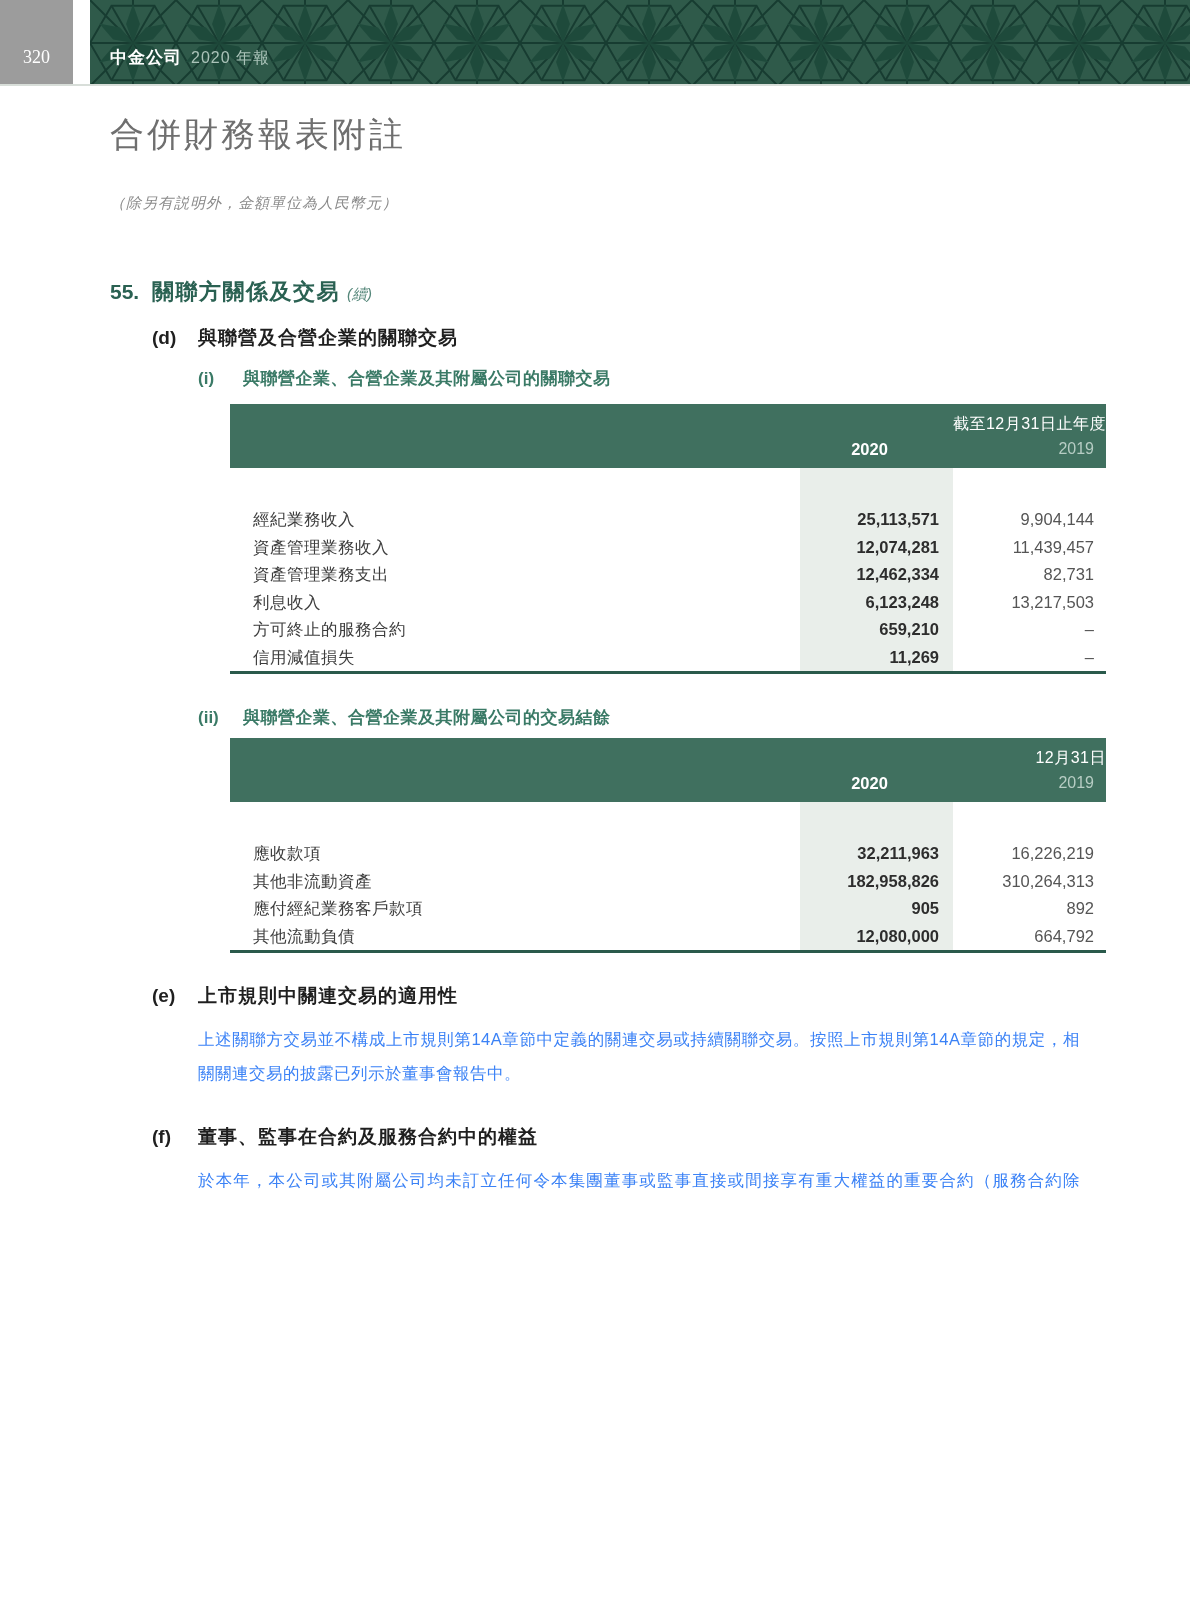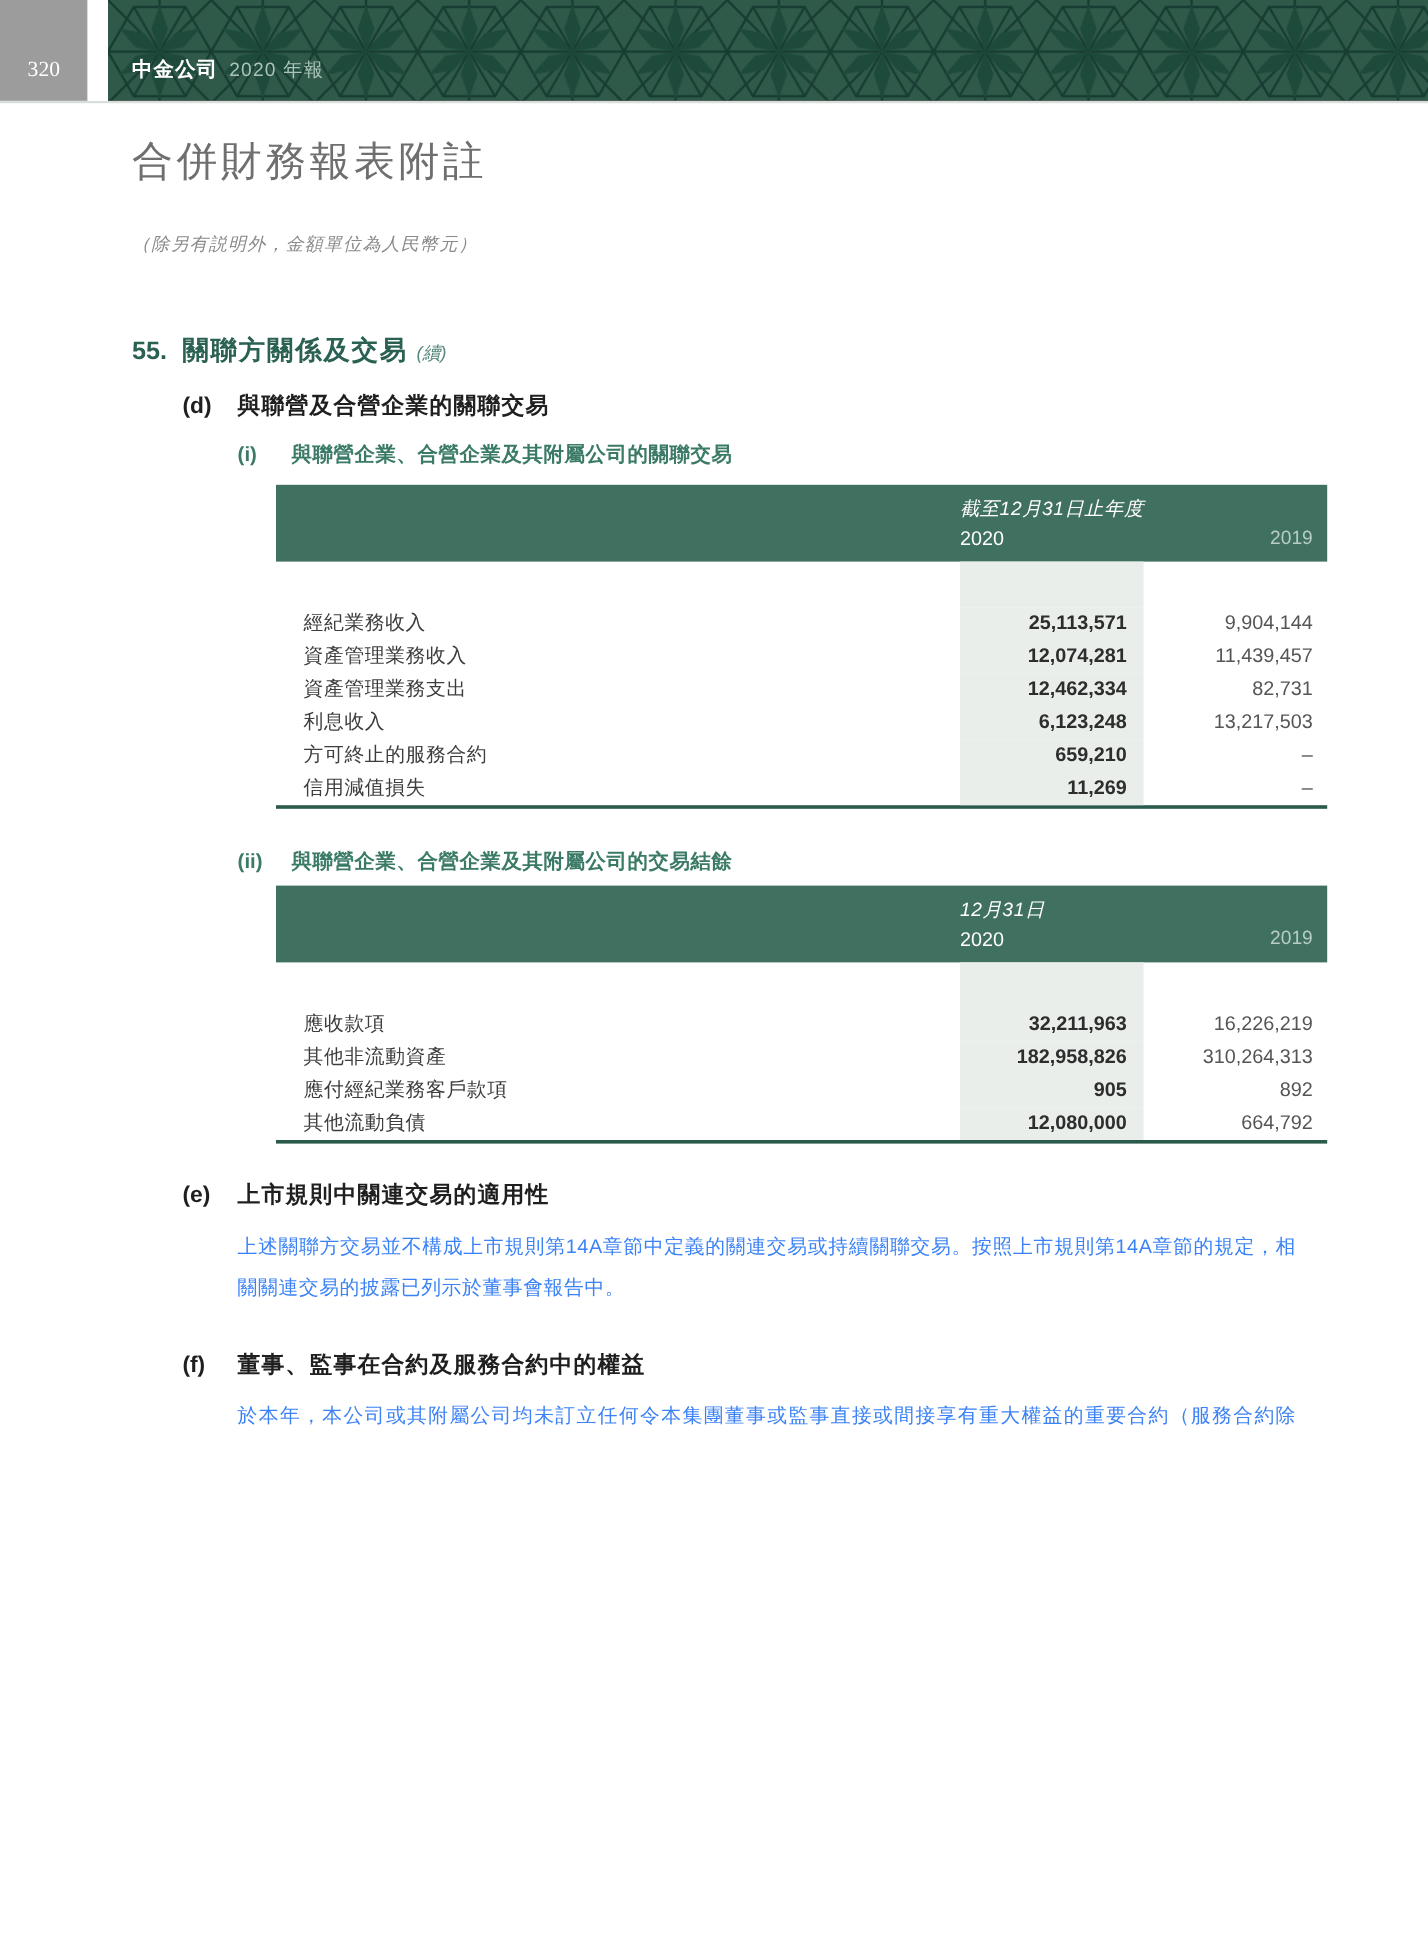"中金公司 2020 年報" .band { background: #404040 -> #0f172a }
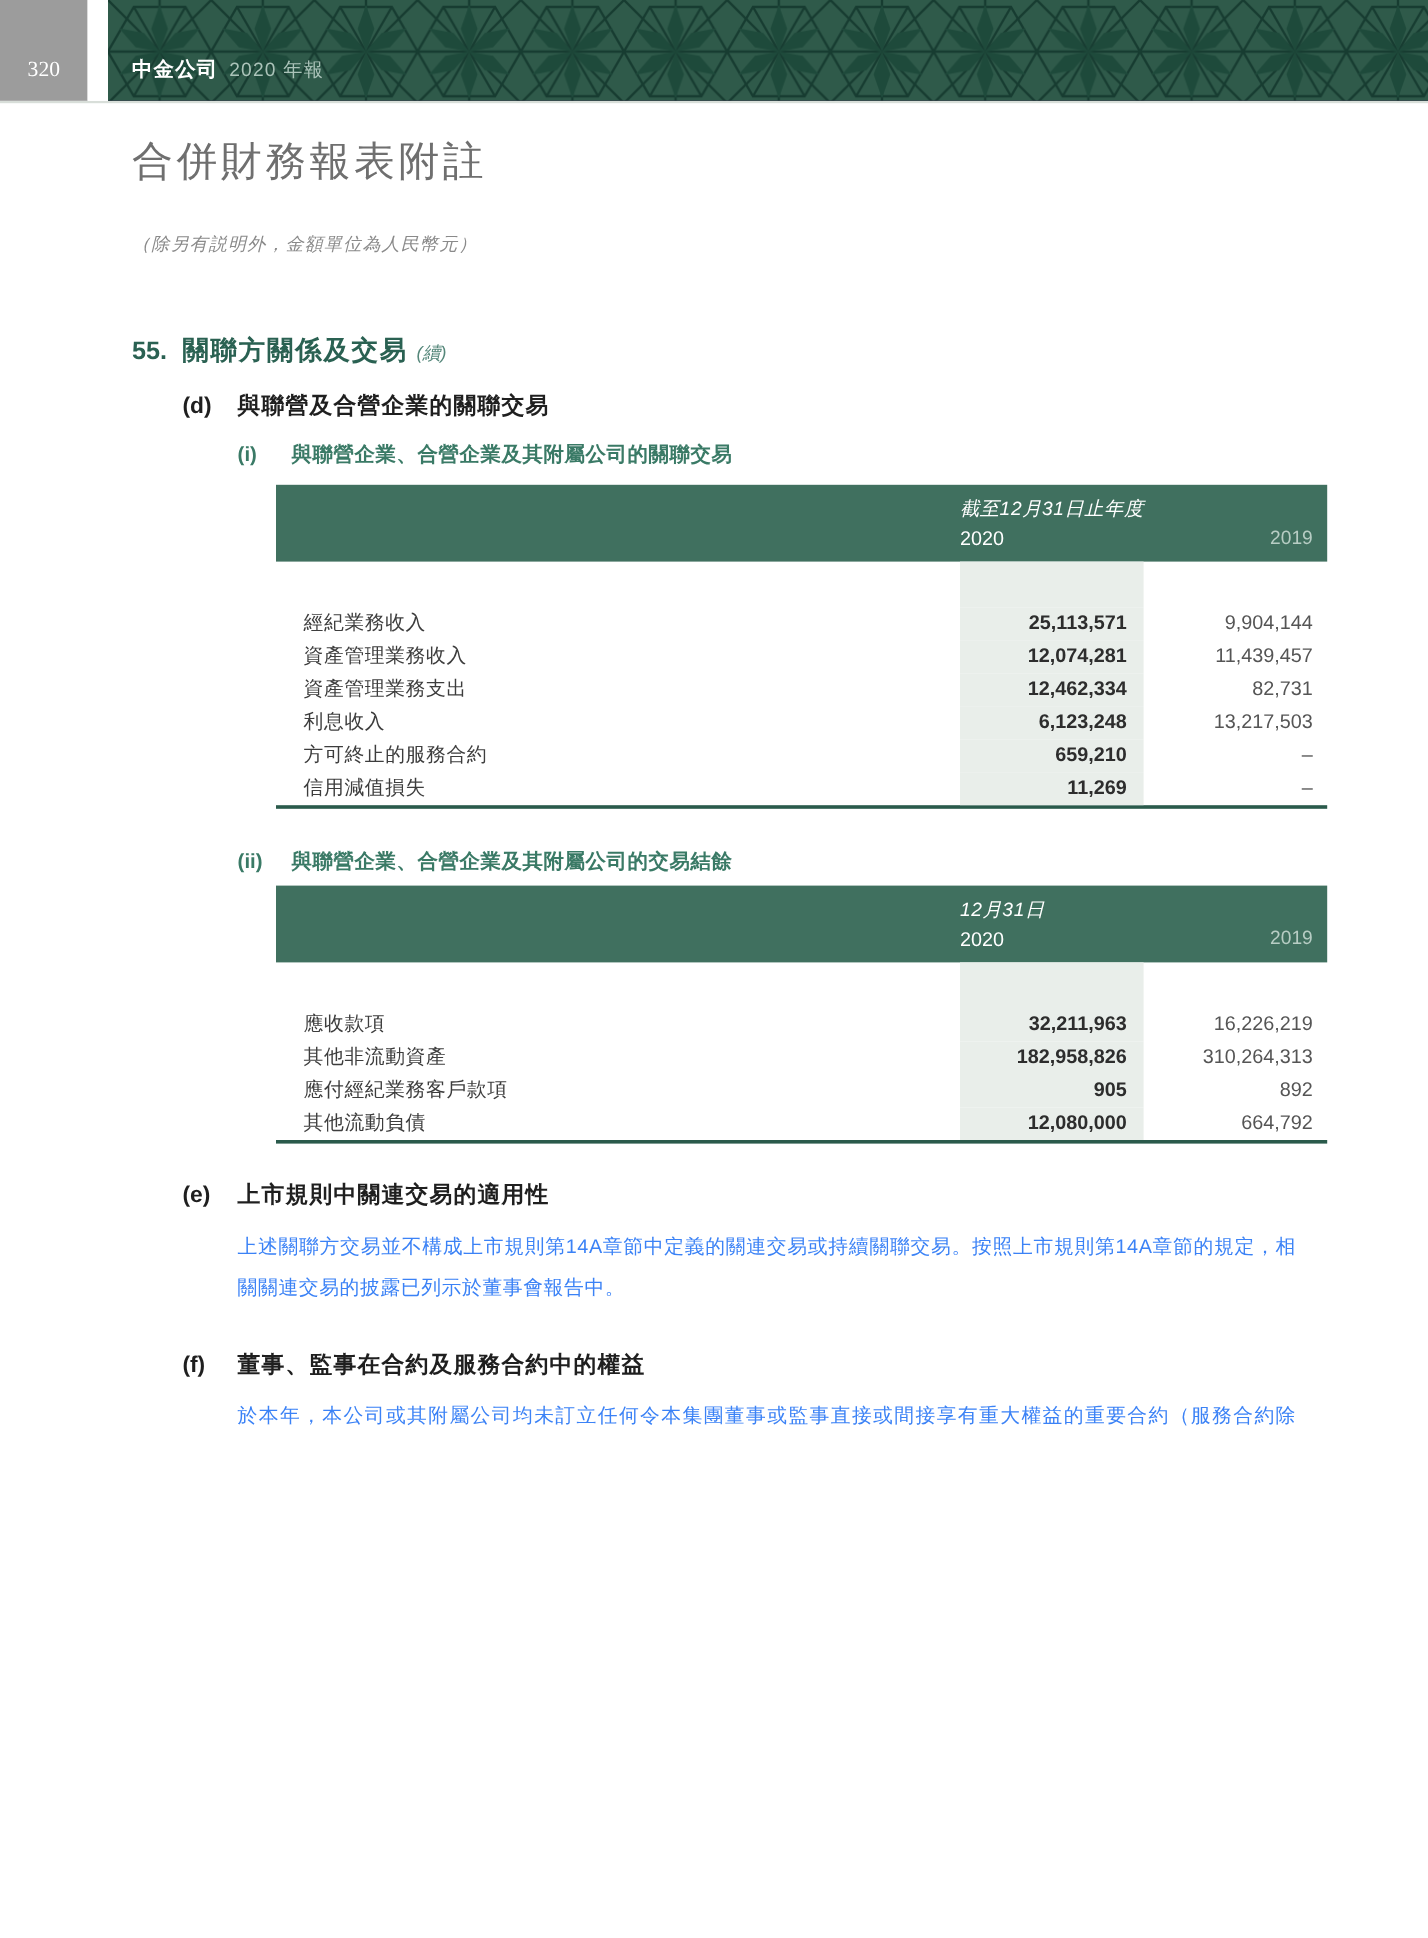"截至12月31日止年度" .thead-period { font-style: italic -> none; text-align: left -> right }
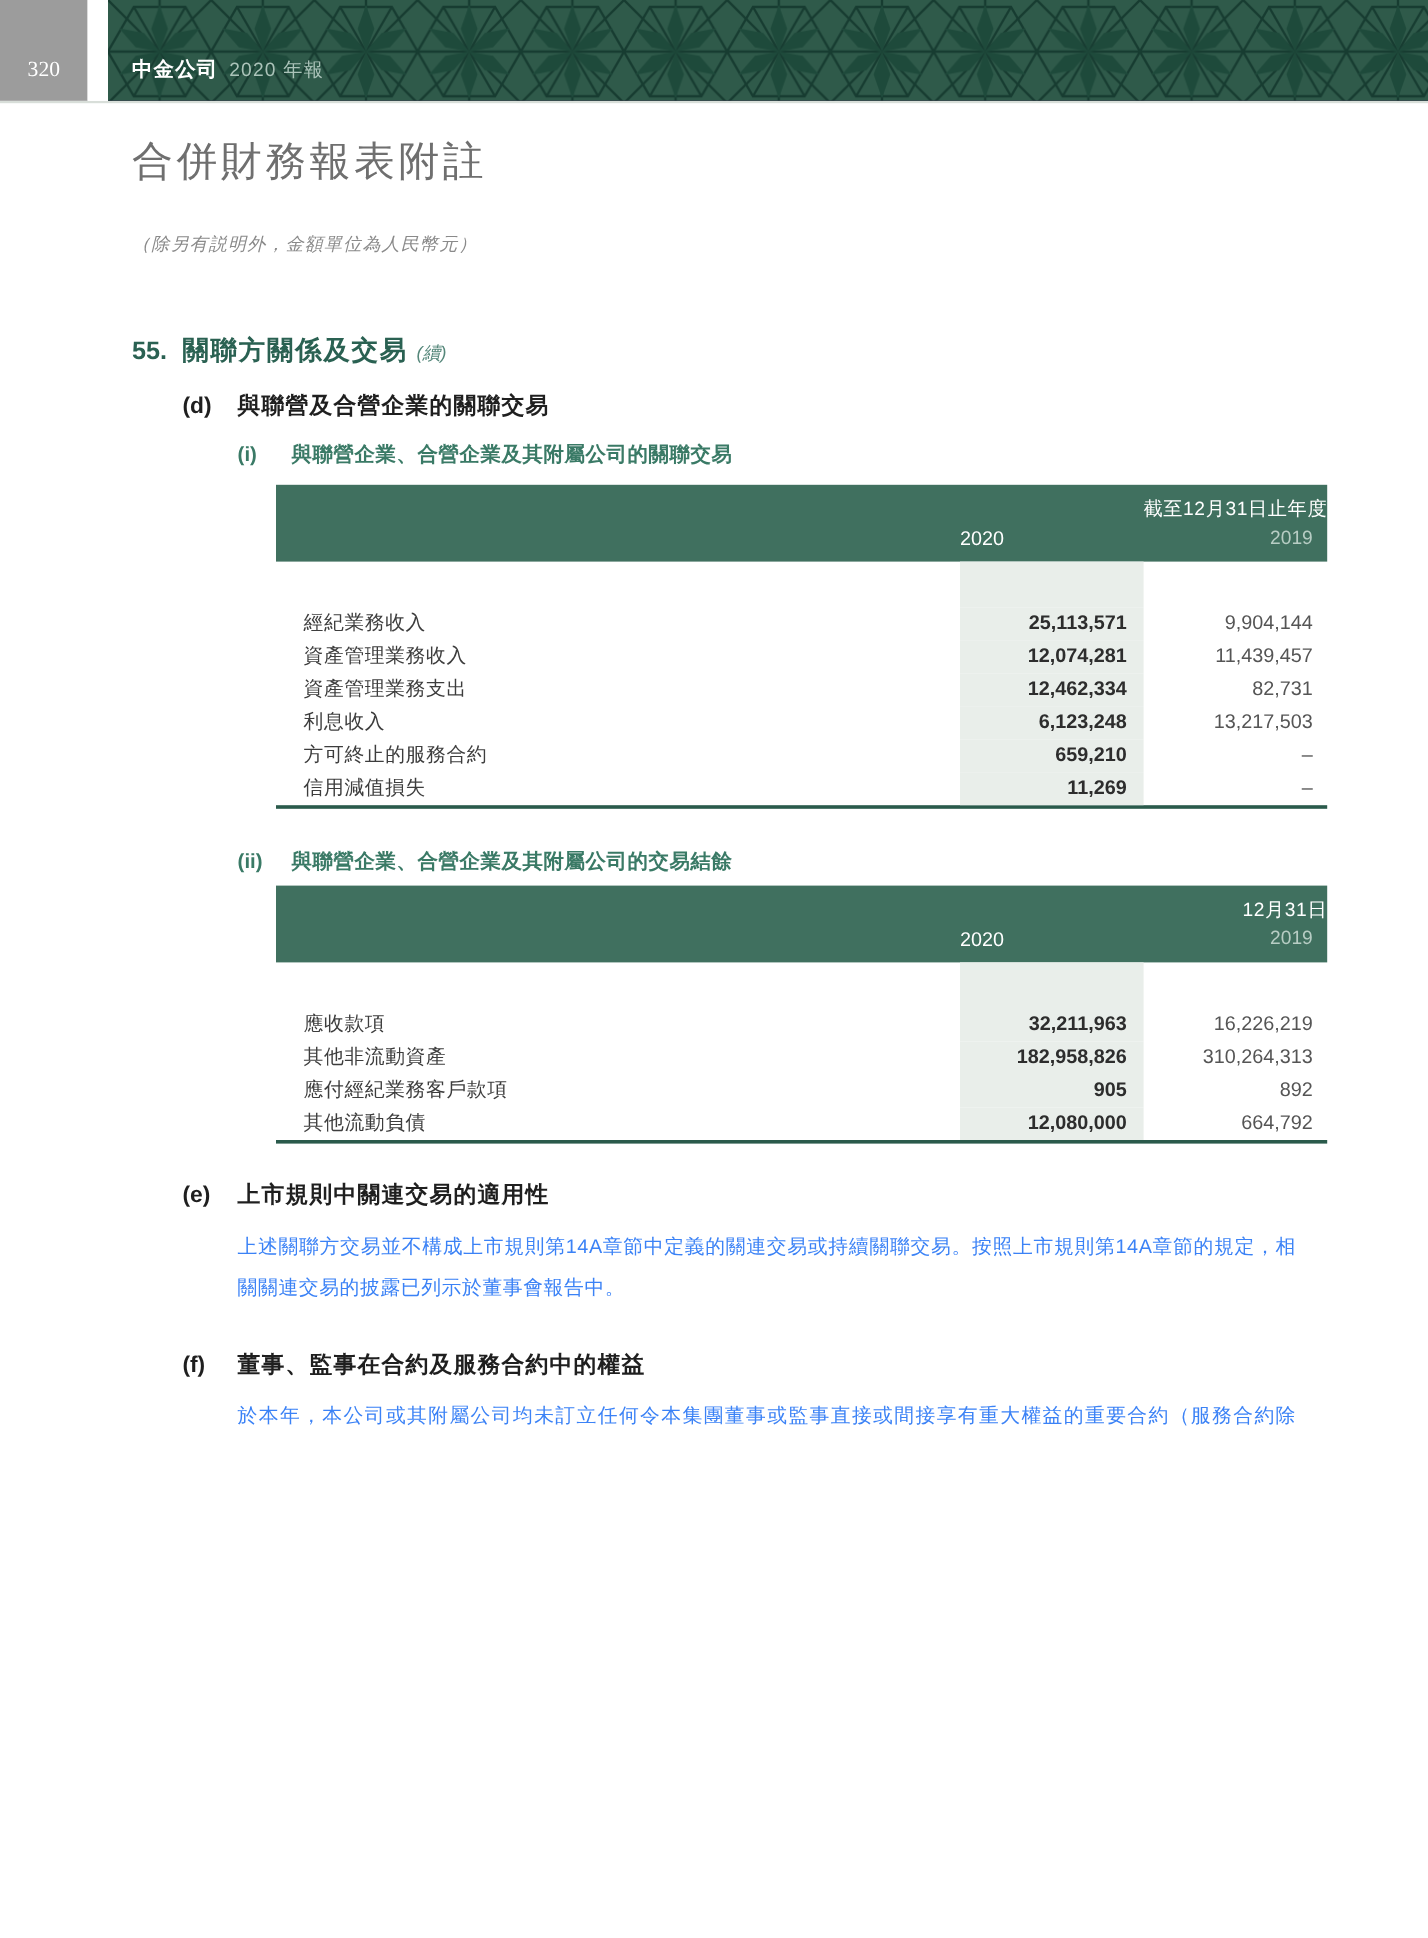"2020" .y2020 { font-weight: 400 -> 700; text-align: left -> center }
